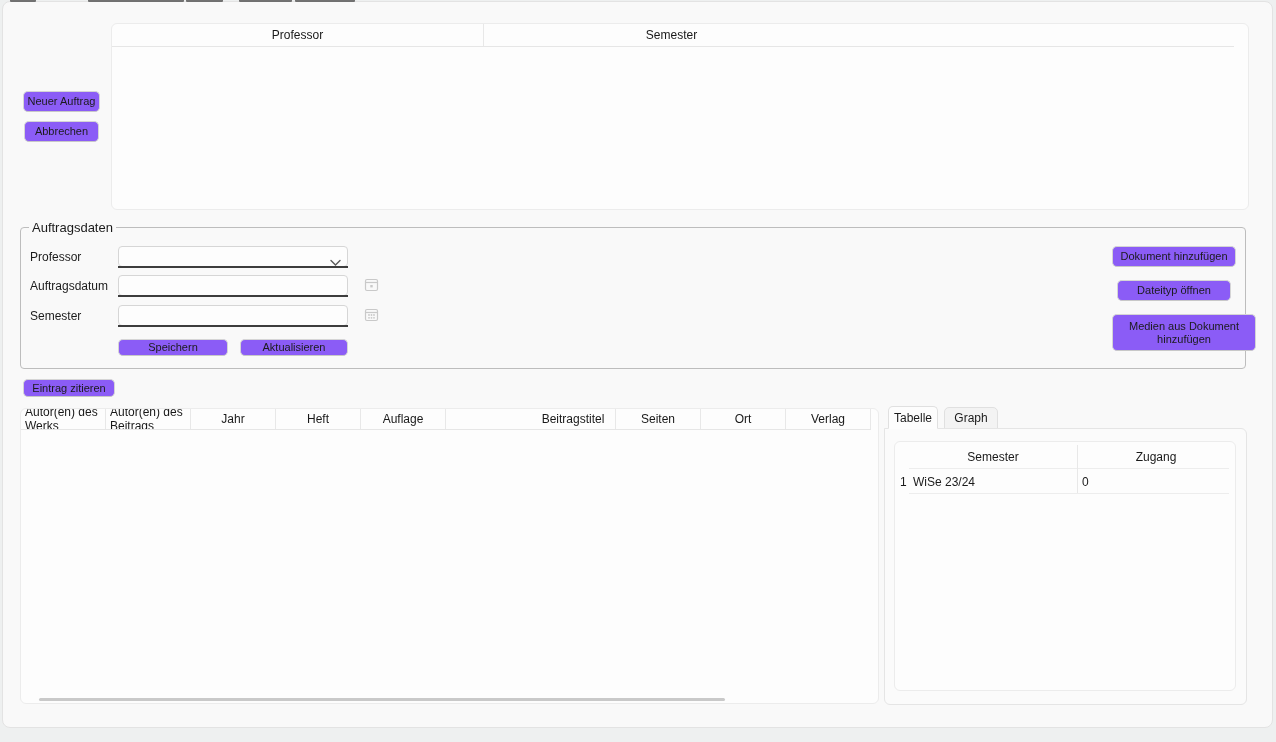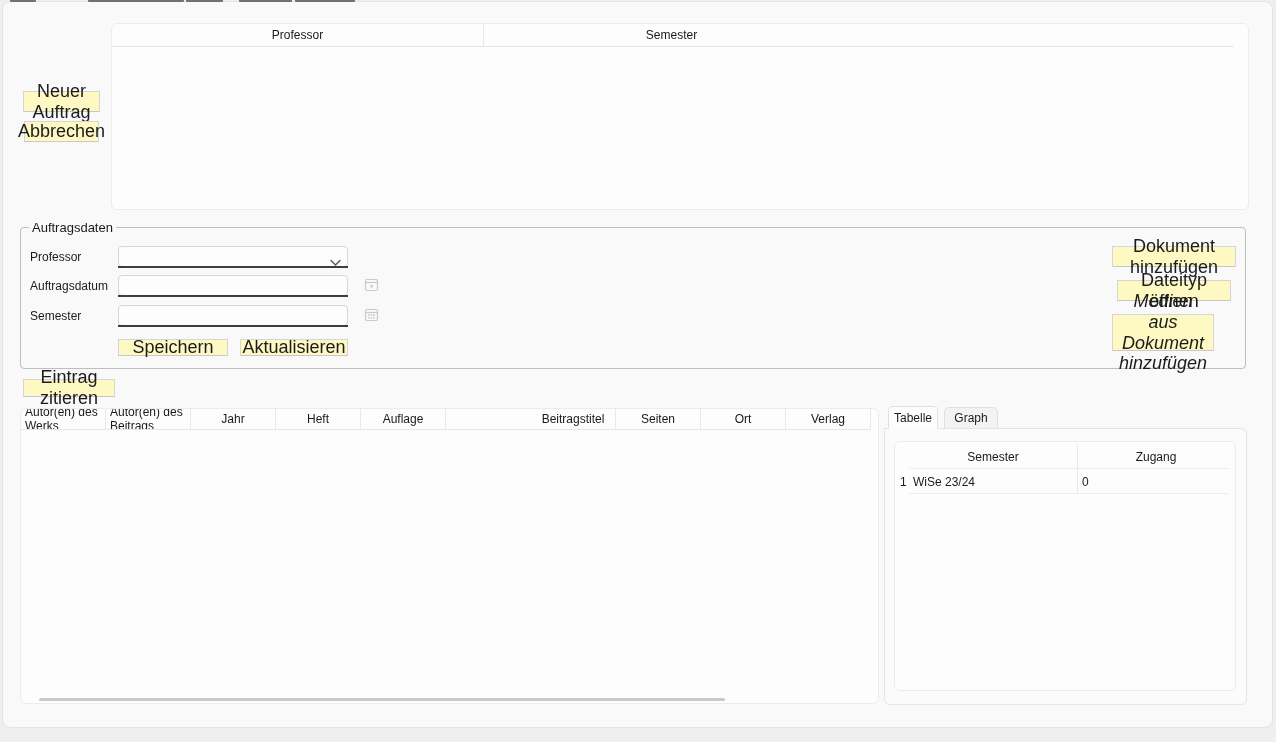"Neuer Auftrag" .btn { background: #fef9c3 -> #8b5cf6; border-radius: 0 -> 5px; font-size: 18px -> 11px }
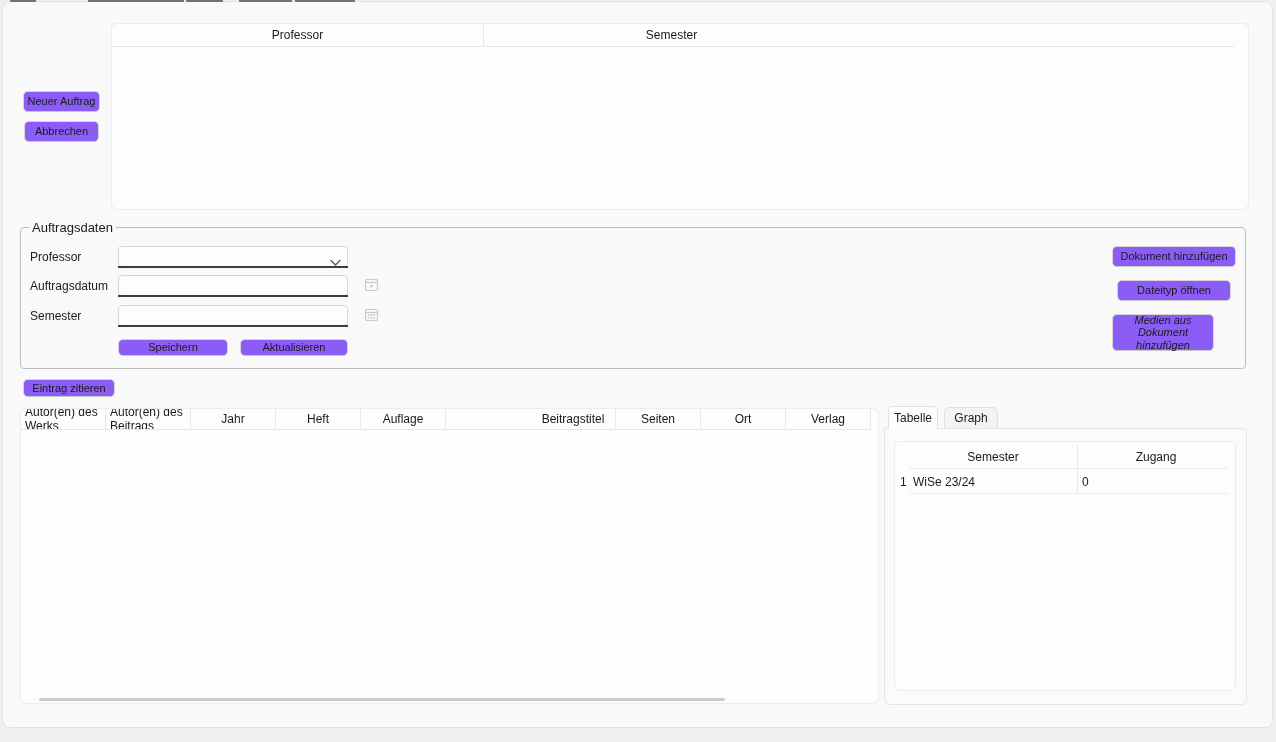"Medien aus Dokument hinzufügen" div.btn { font-style: italic -> none; width: 102px -> 144px }
